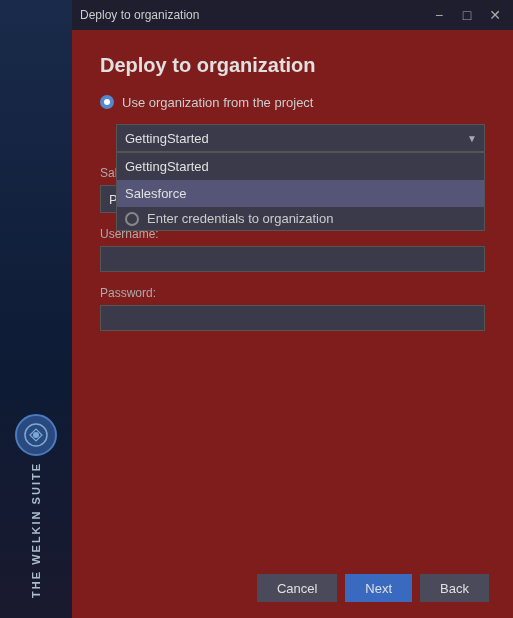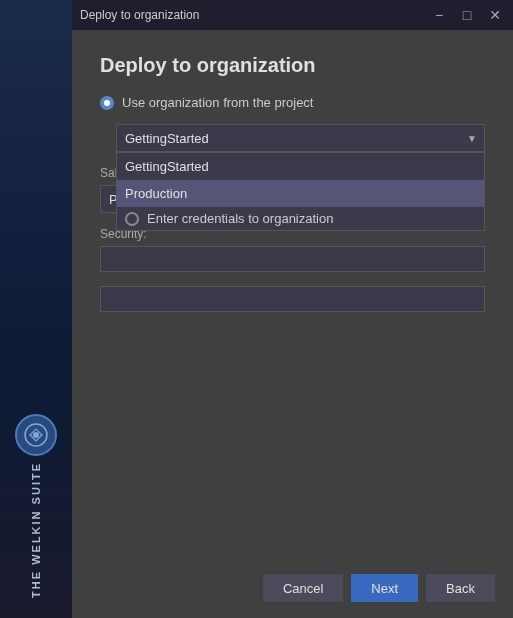"Deploy to organization" .main-content { background: #404040 -> #7f1d1d }
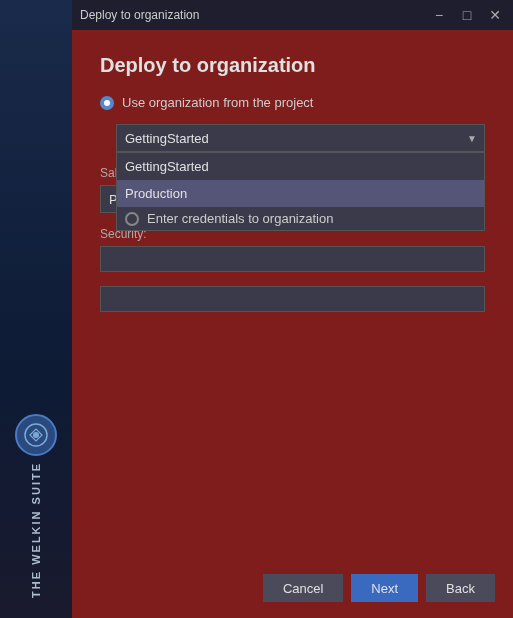"Use organization from the project" .radio-row { align-items: flex-end -> flex-start }
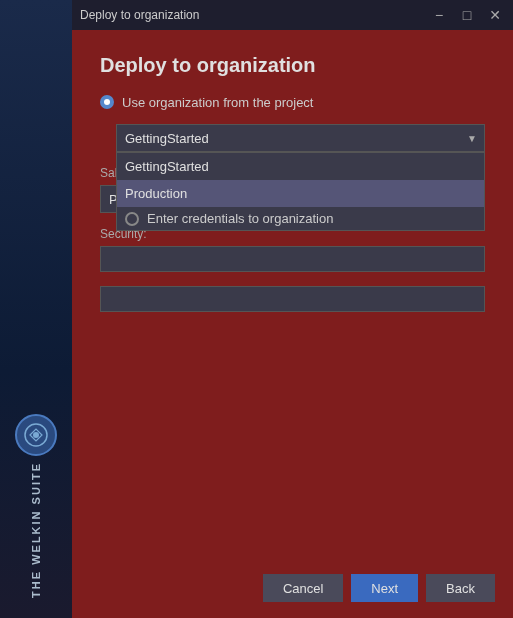"Production" div.dropdown-item { text: Production -> Salesforce }
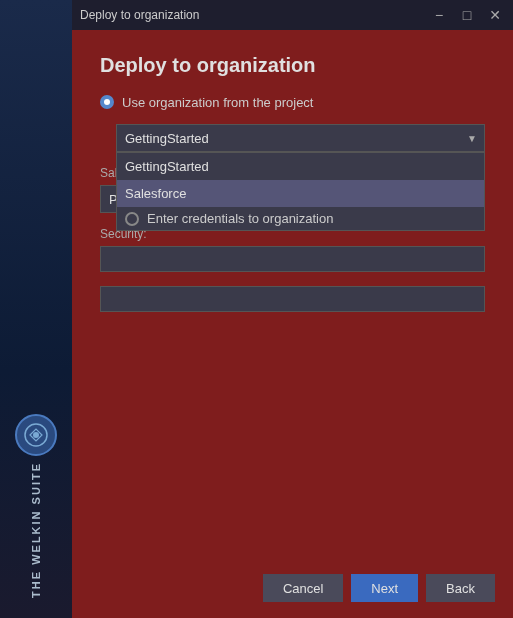"Security:" div.field-label { text: Security -> Username }
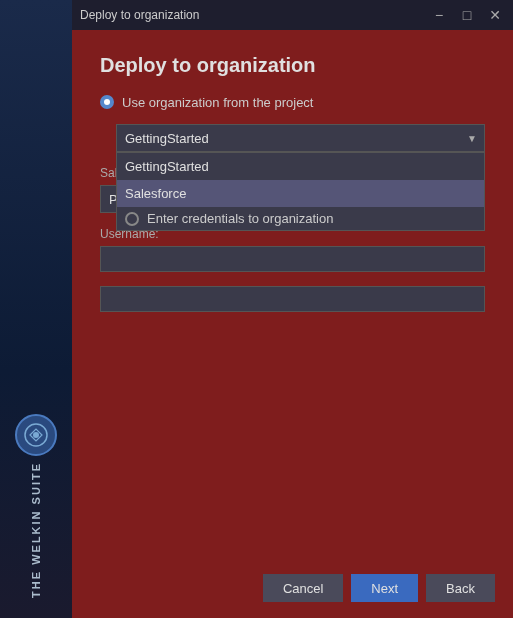"Password:" div.field-label { html: none -> <div>Password:</div> }
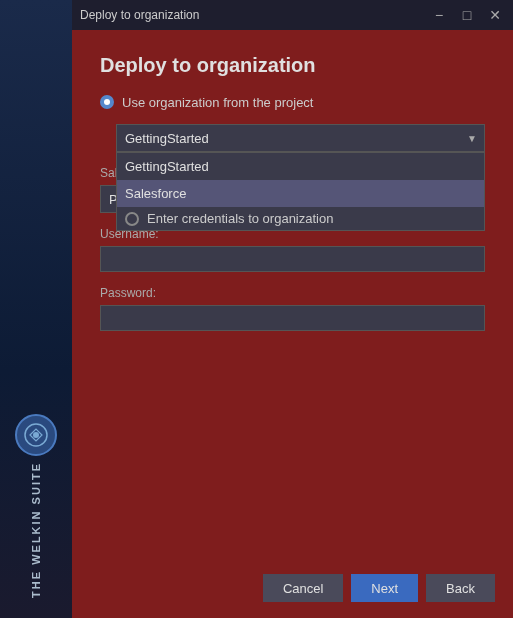"Cancel" .dialog-footer { padding: 10px 18px 16px 28px -> 10px 24px 16px 28px }
